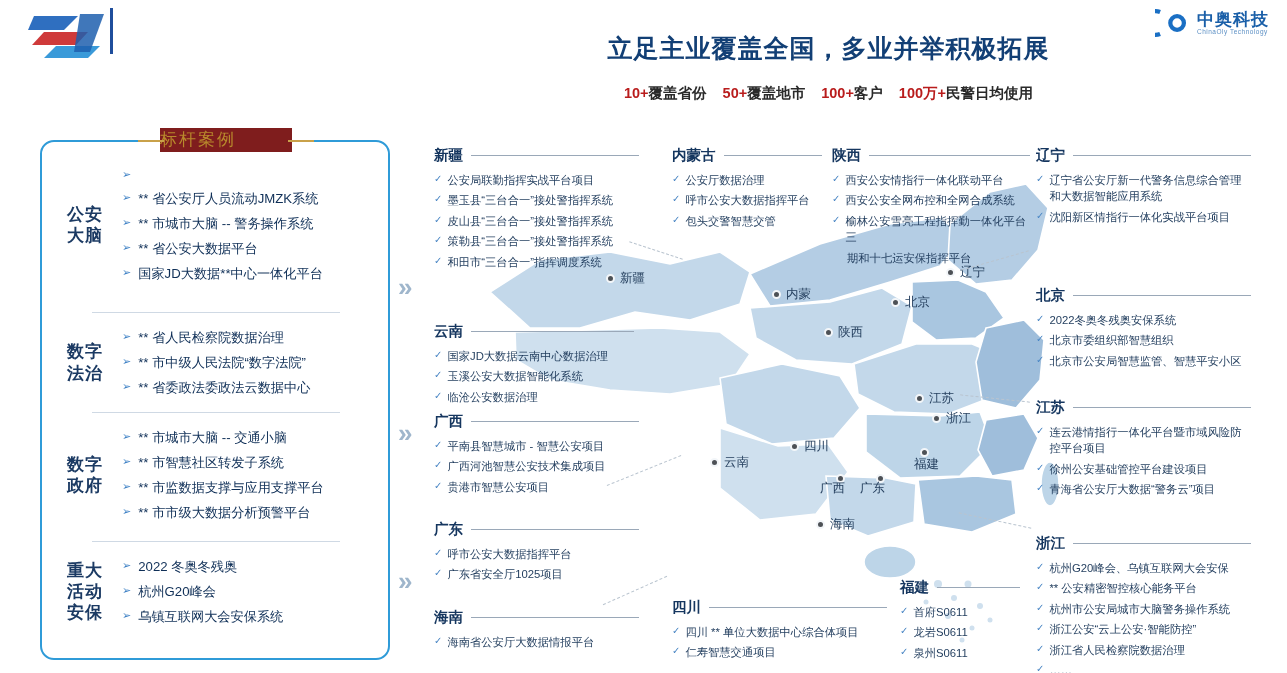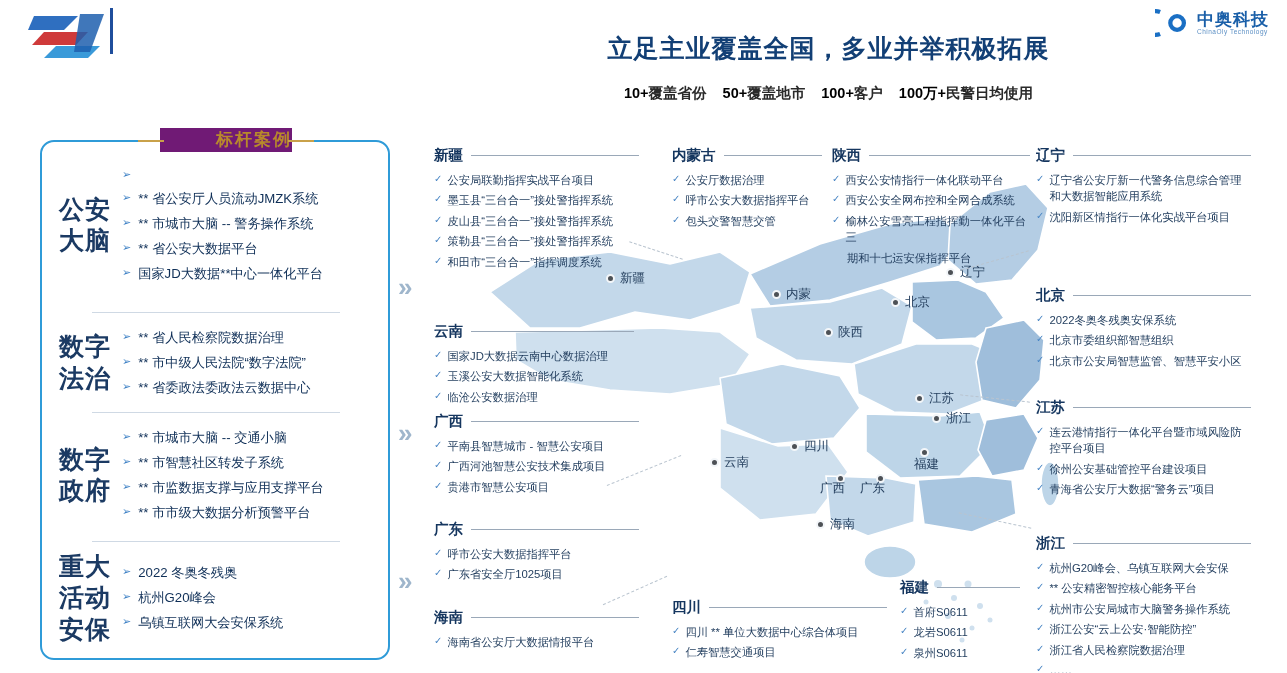"10+" .subline .num { color: #000000 -> #b91c1c }
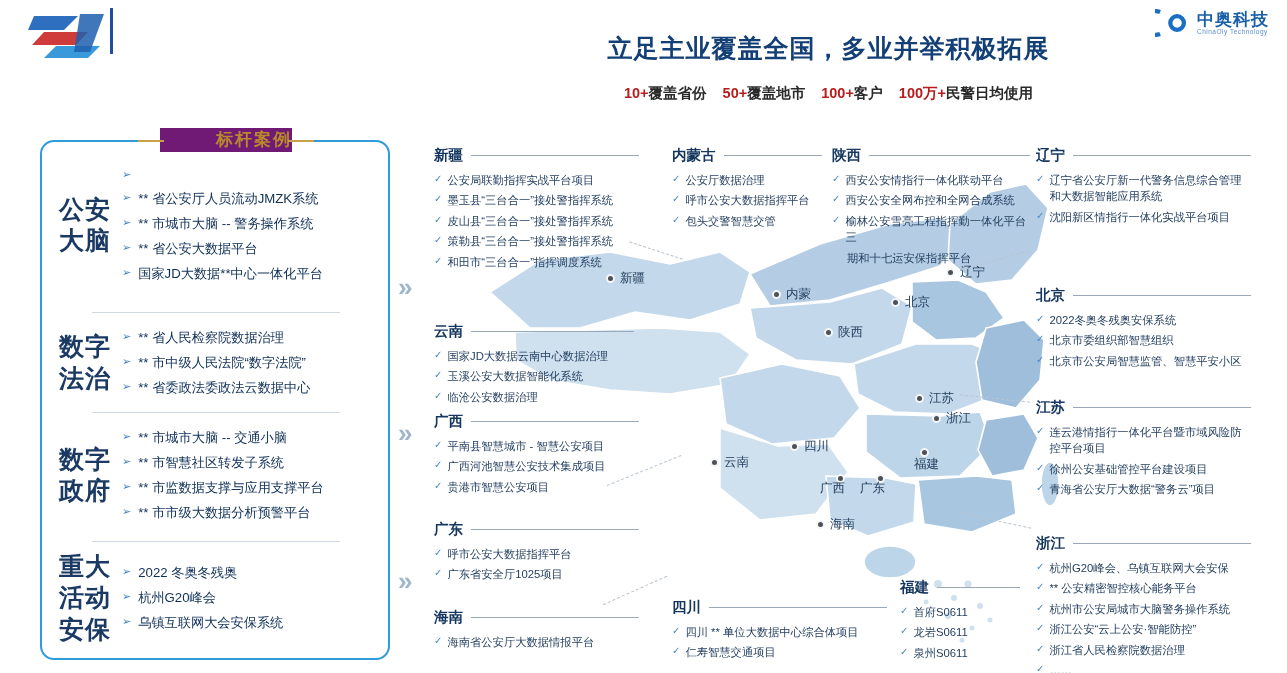"标杆案例" .case-badge { background: #701a75 -> #7f1d1d; font-weight: bold -> normal; text-align: right -> left }
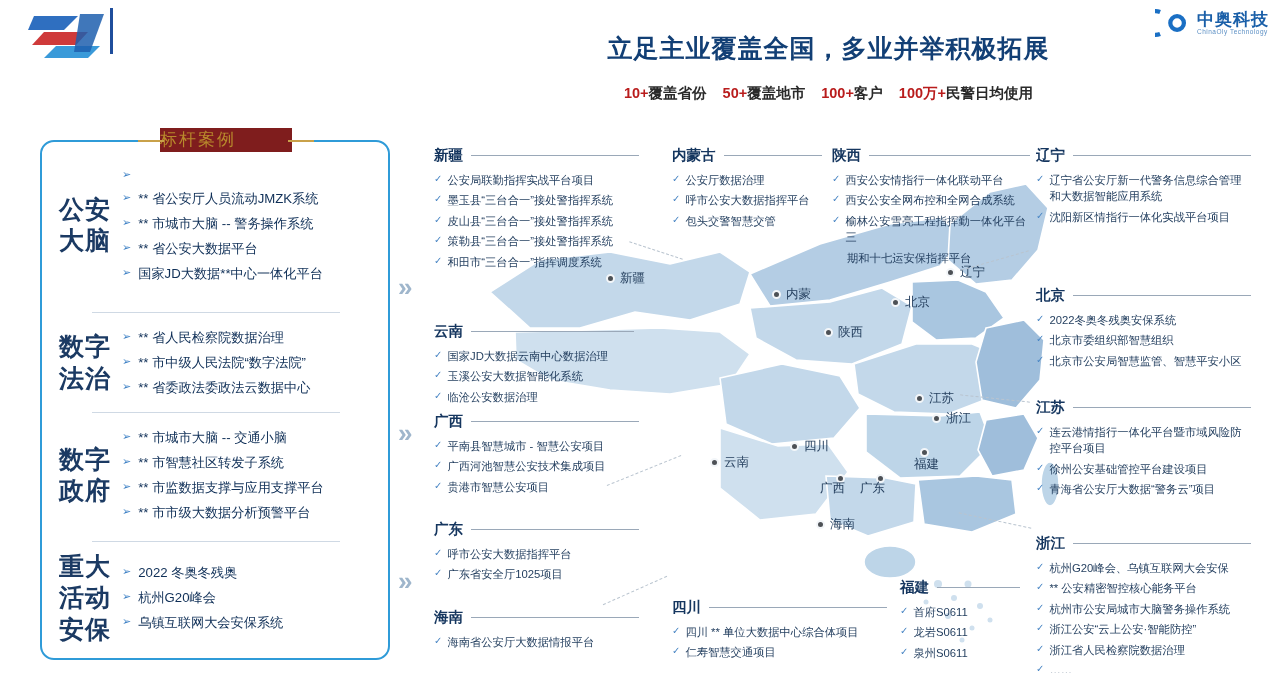"公安" .group-label { font-size: 25px -> 17px }
